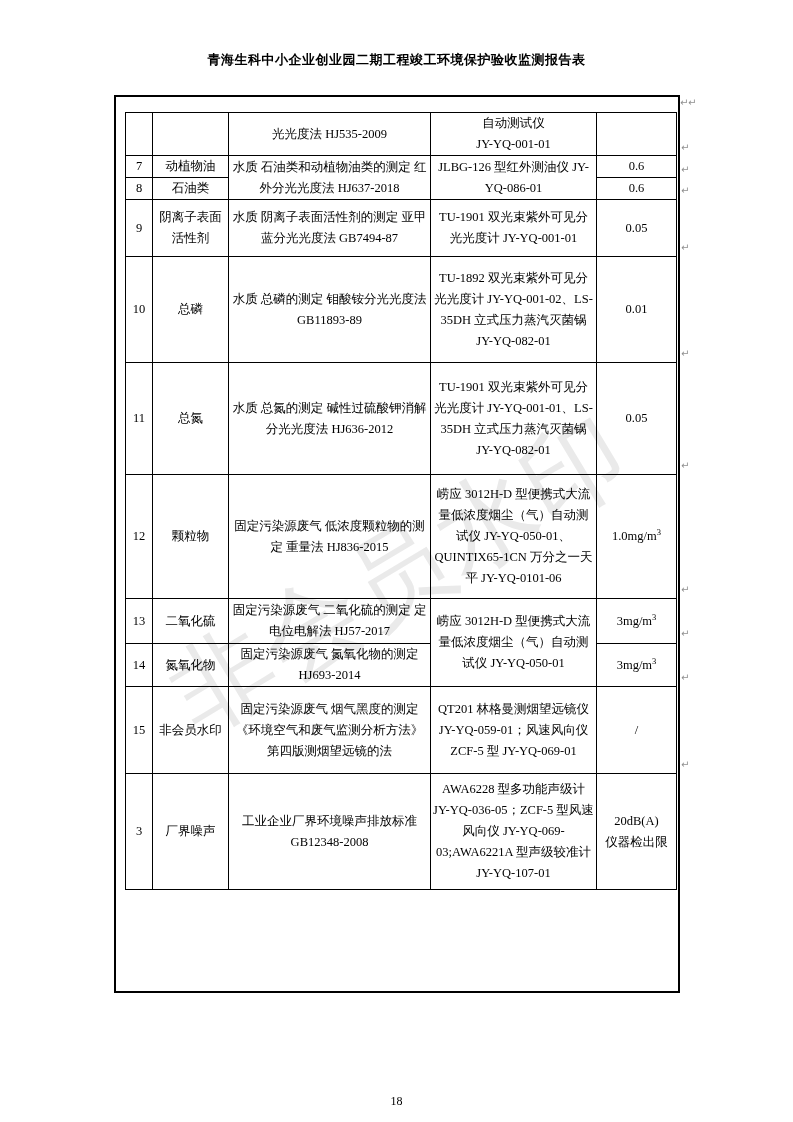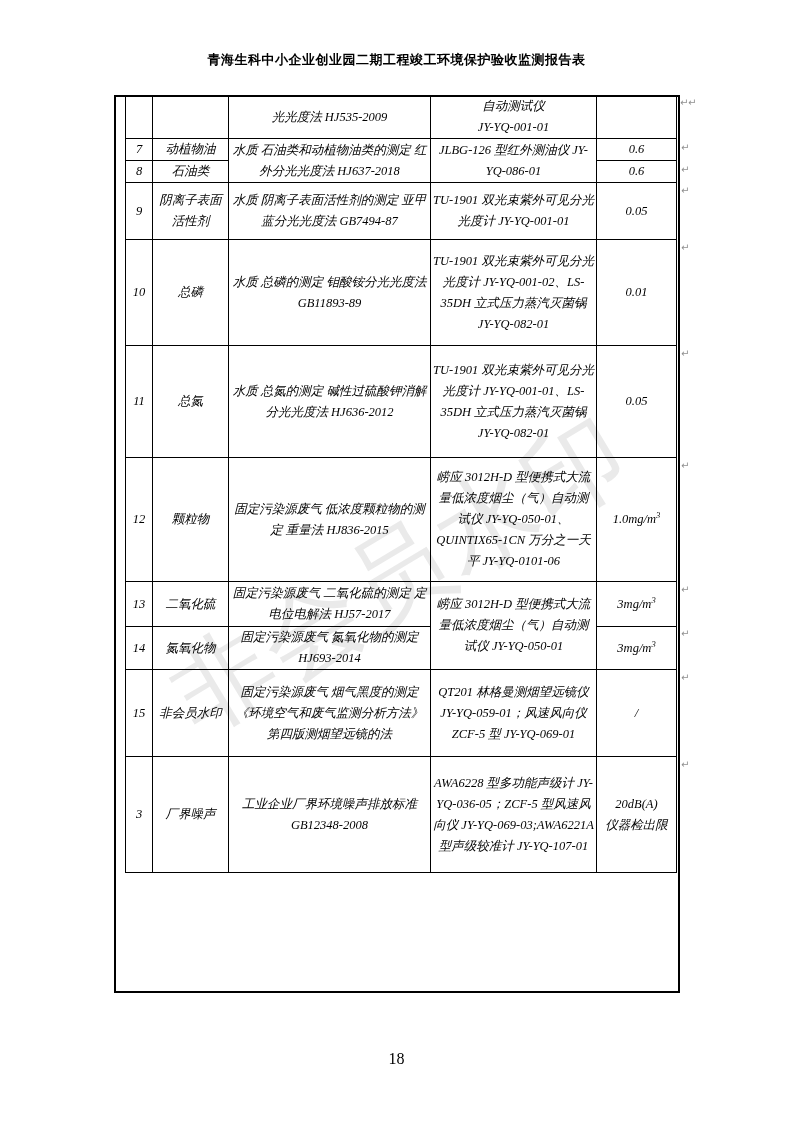"光光度法 HJ535-2009" table.tbl { font-style: italic -> none; top: 95px -> 112px }
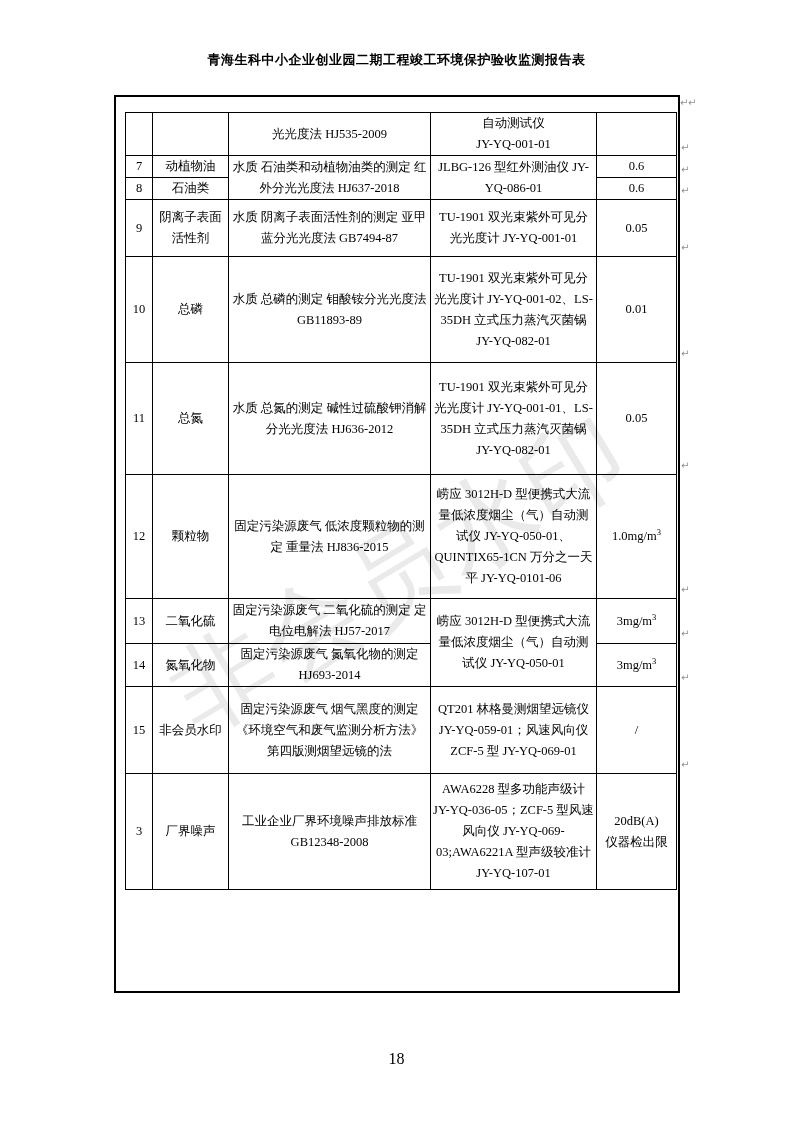"TU-1901 双光束紫外可见分光光度计 JY-YQ-001-02、LS-35DH" td { text: TU-1901 -> TU-1892 }
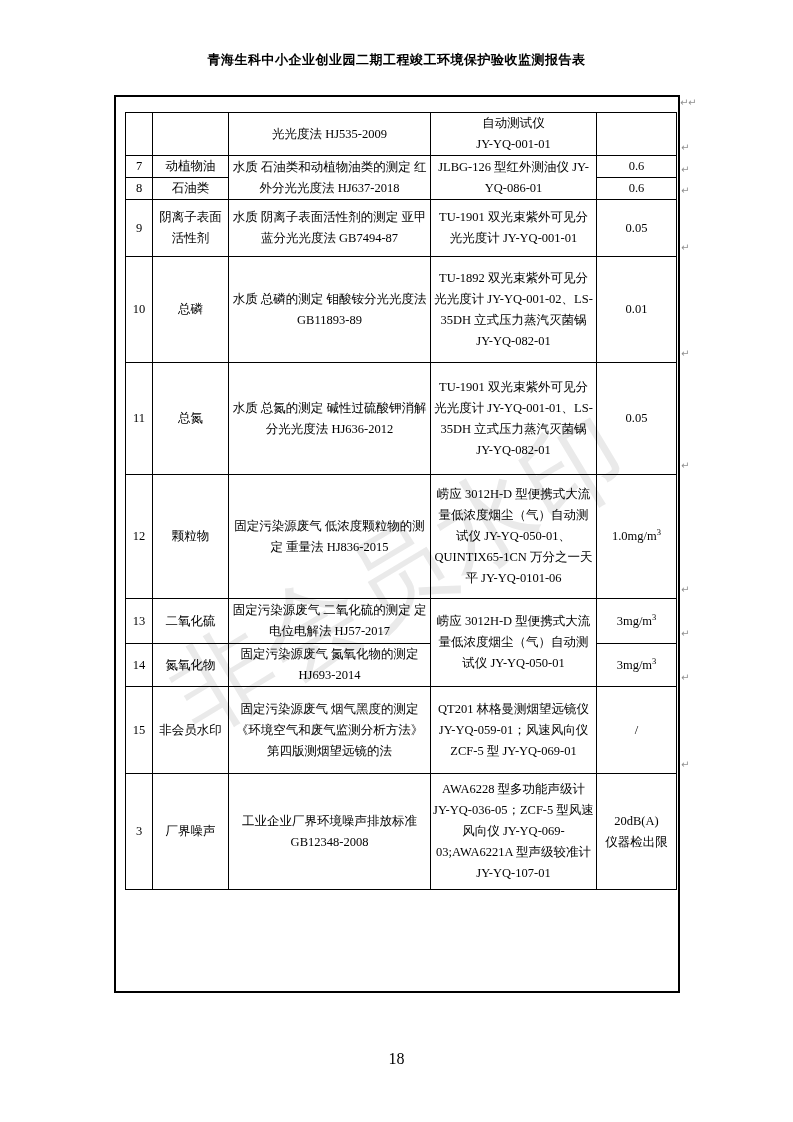"18" .page-number { font-size: 16px -> 12px; top: 1050px -> 1094px }
